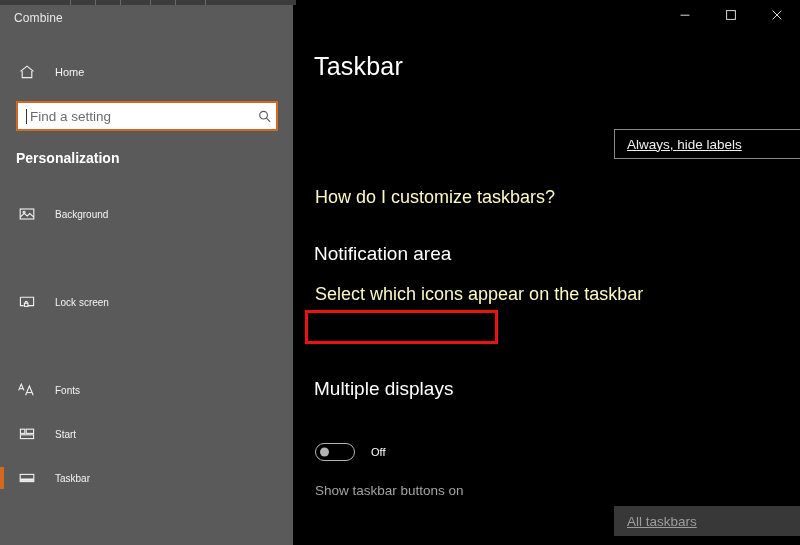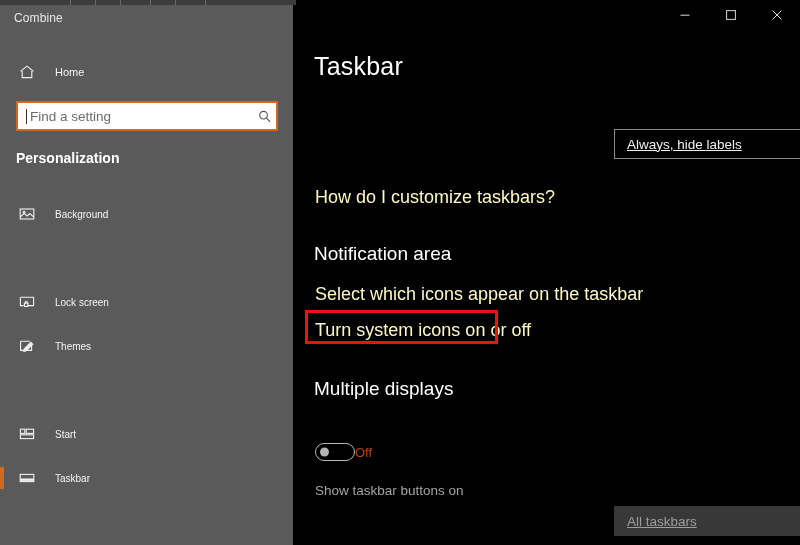"Turn system icons on or" div.link { html: <div>Turn system icons on or off</div> -> none }
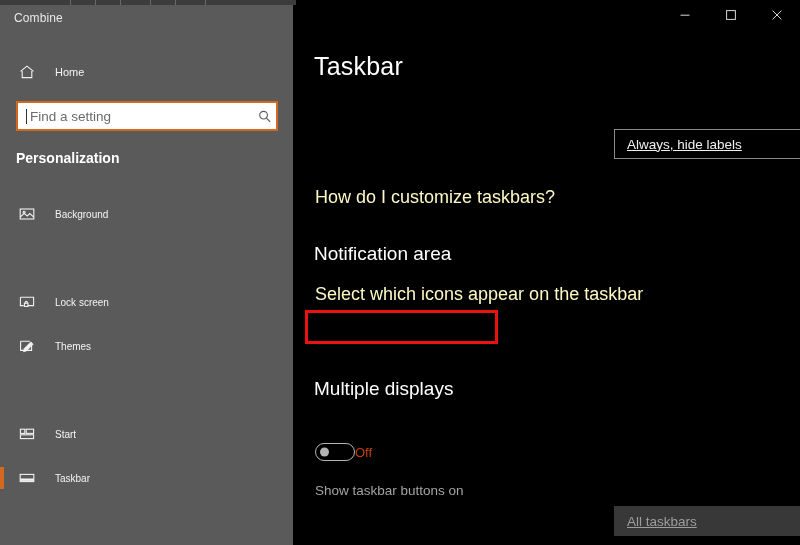"Themes" div.nav-item { html: <div> <span> <svg> <path></path> <path></path> </svg> </span> <span>Themes</span> </div> -> none }
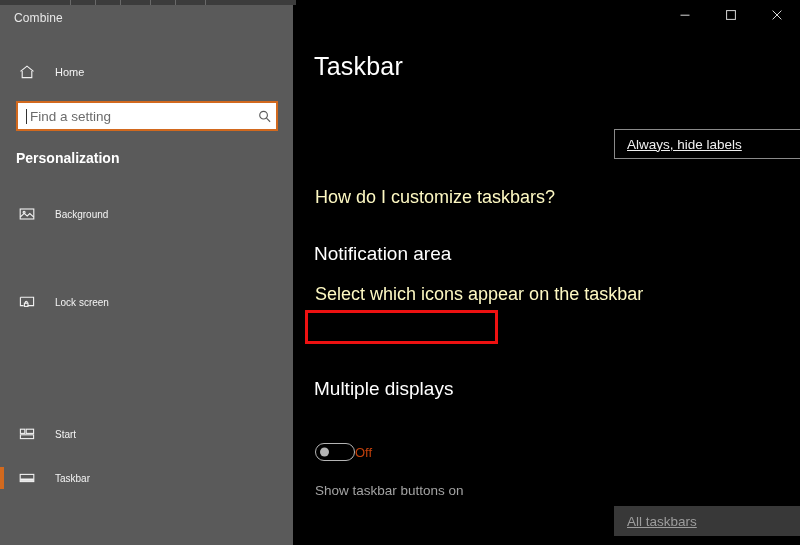"Fonts" div.nav-item { html: none -> <div> <span> <svg> <path></path> <path></path> <path></path> <path></path> </svg> </span> <span>Fonts</span> </div> }
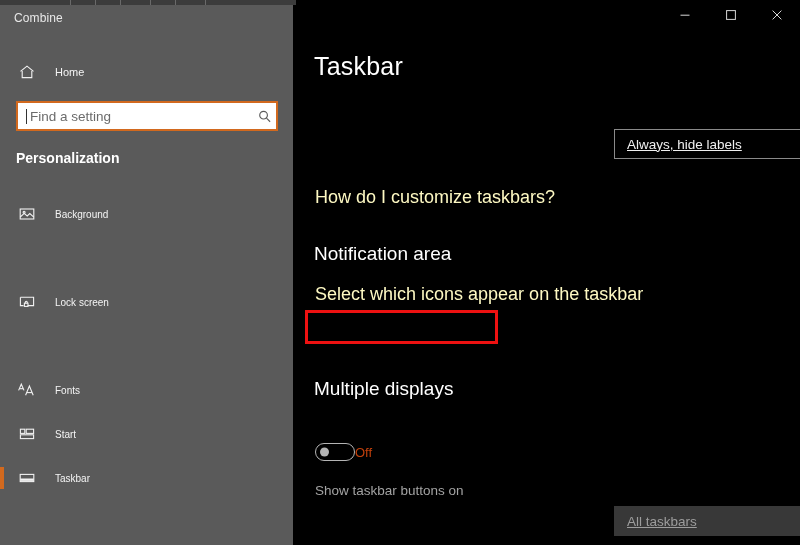"Off" .toggle-state { color: #c2410c -> #ffffff; font-size: 13px -> 11px; margin-left: none -> 16px }
